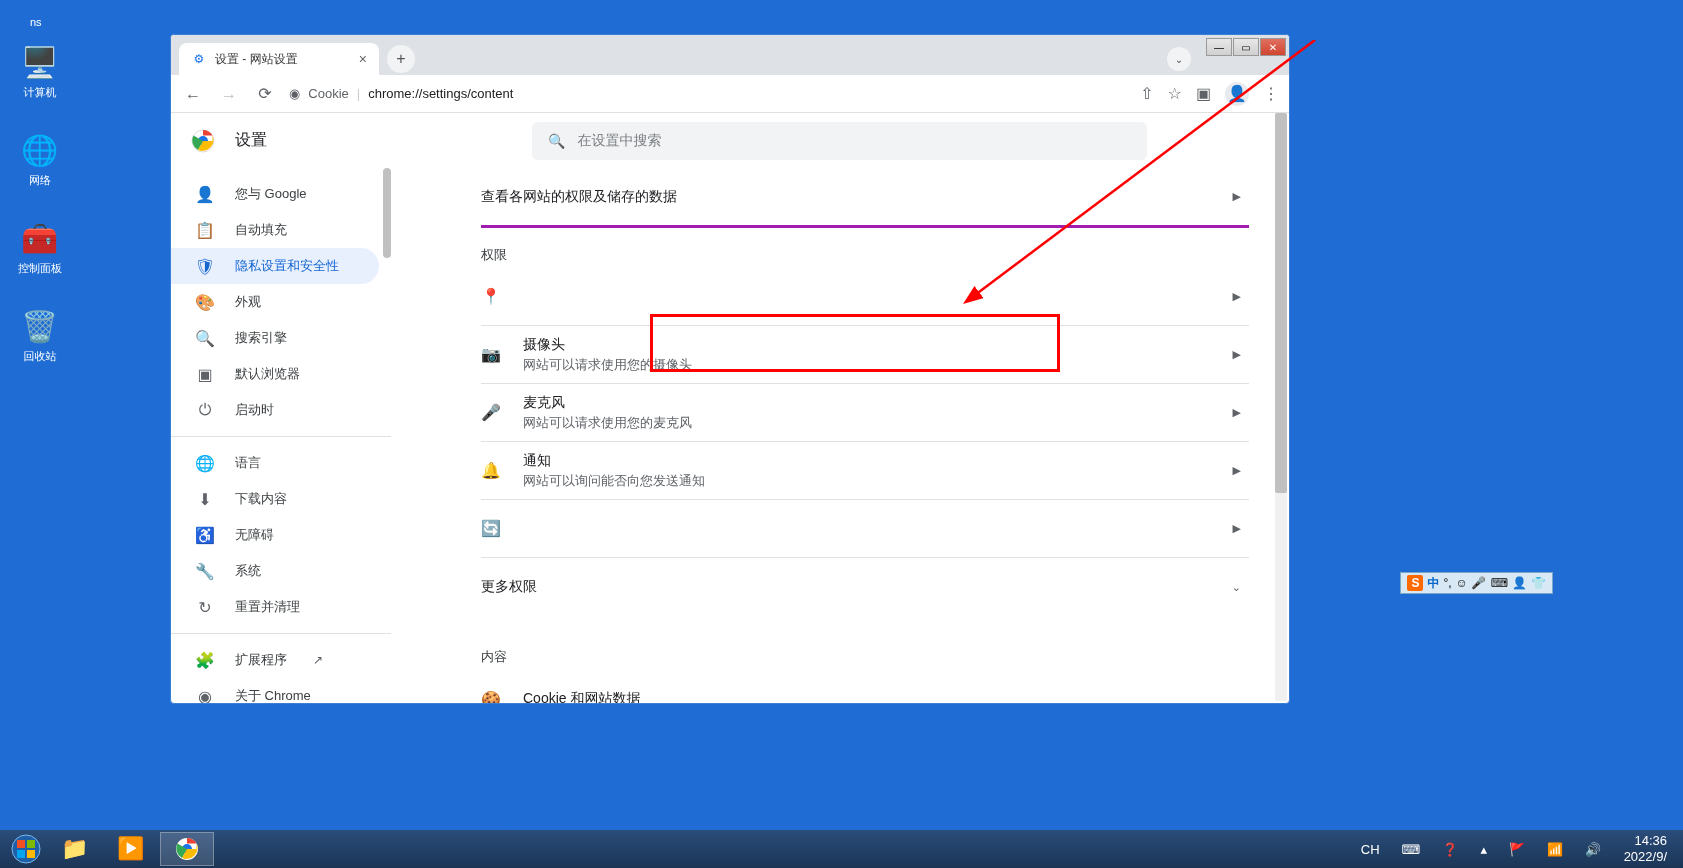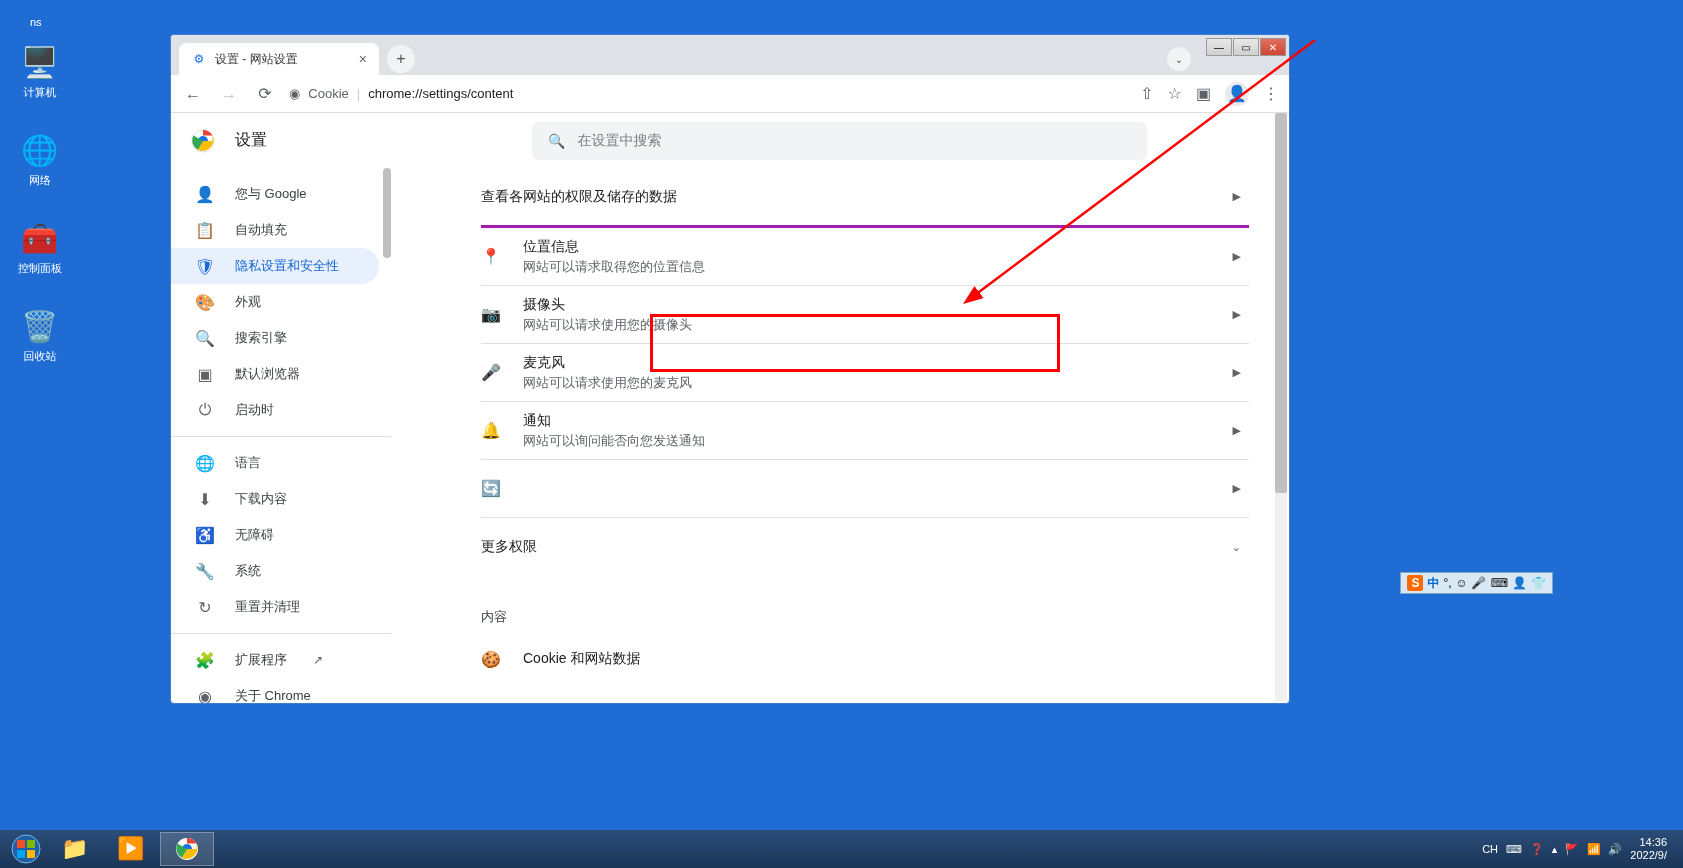"权限" div.section-label { html: none -> <div>权限</div> }
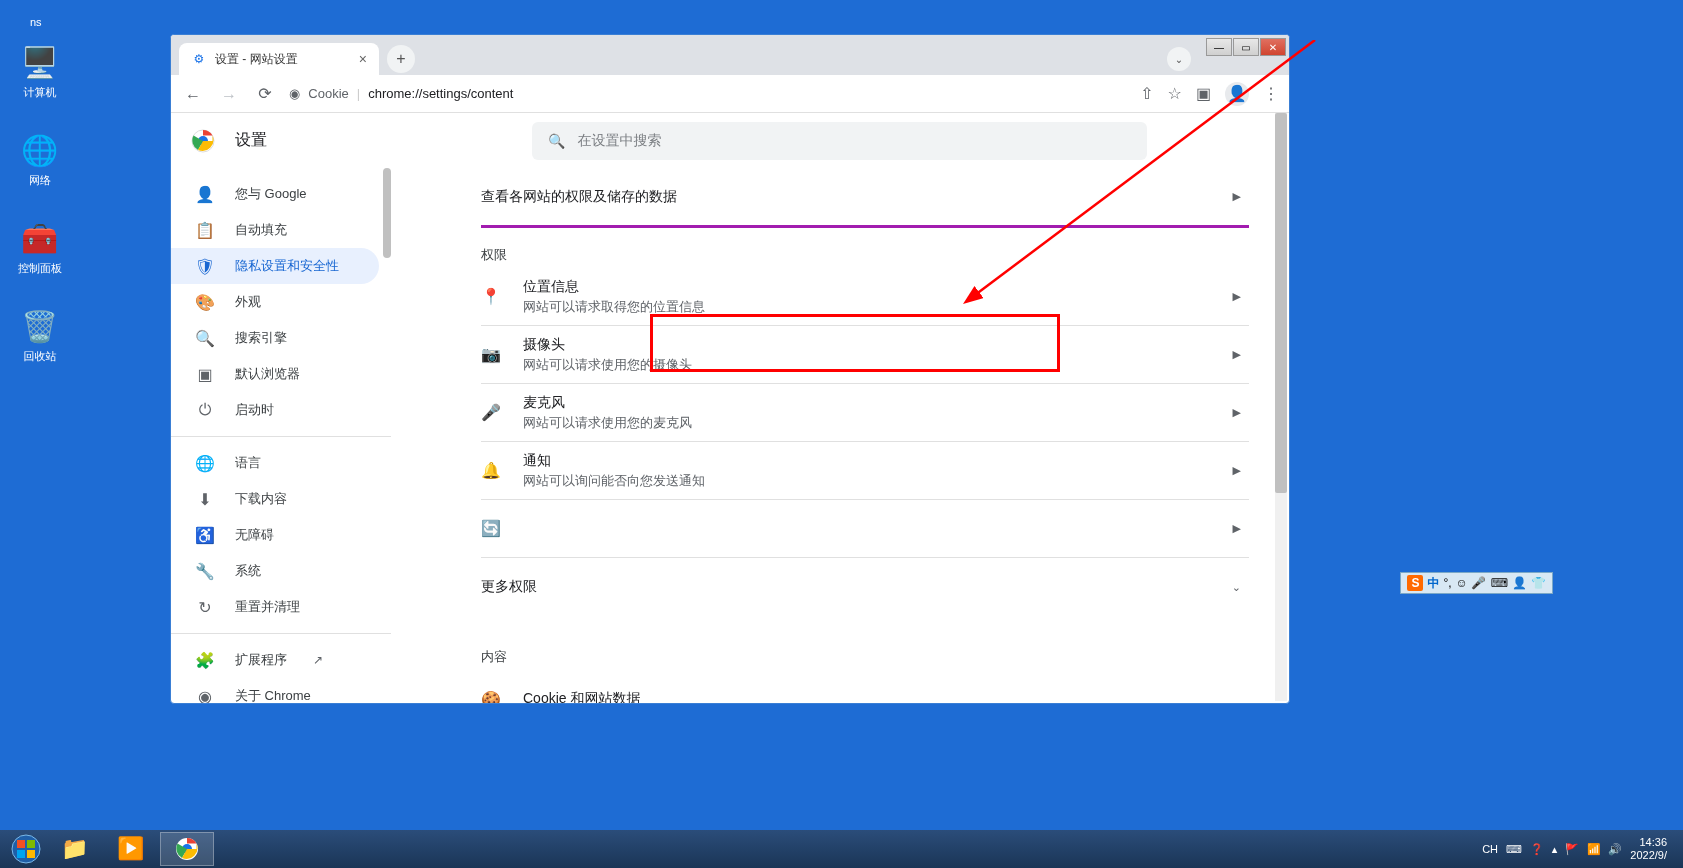"位置信息" div.perm-text { html: <div> <div>位置信息</div> <div>网站可以请求取得您的位置信息</div> </div> -> none }
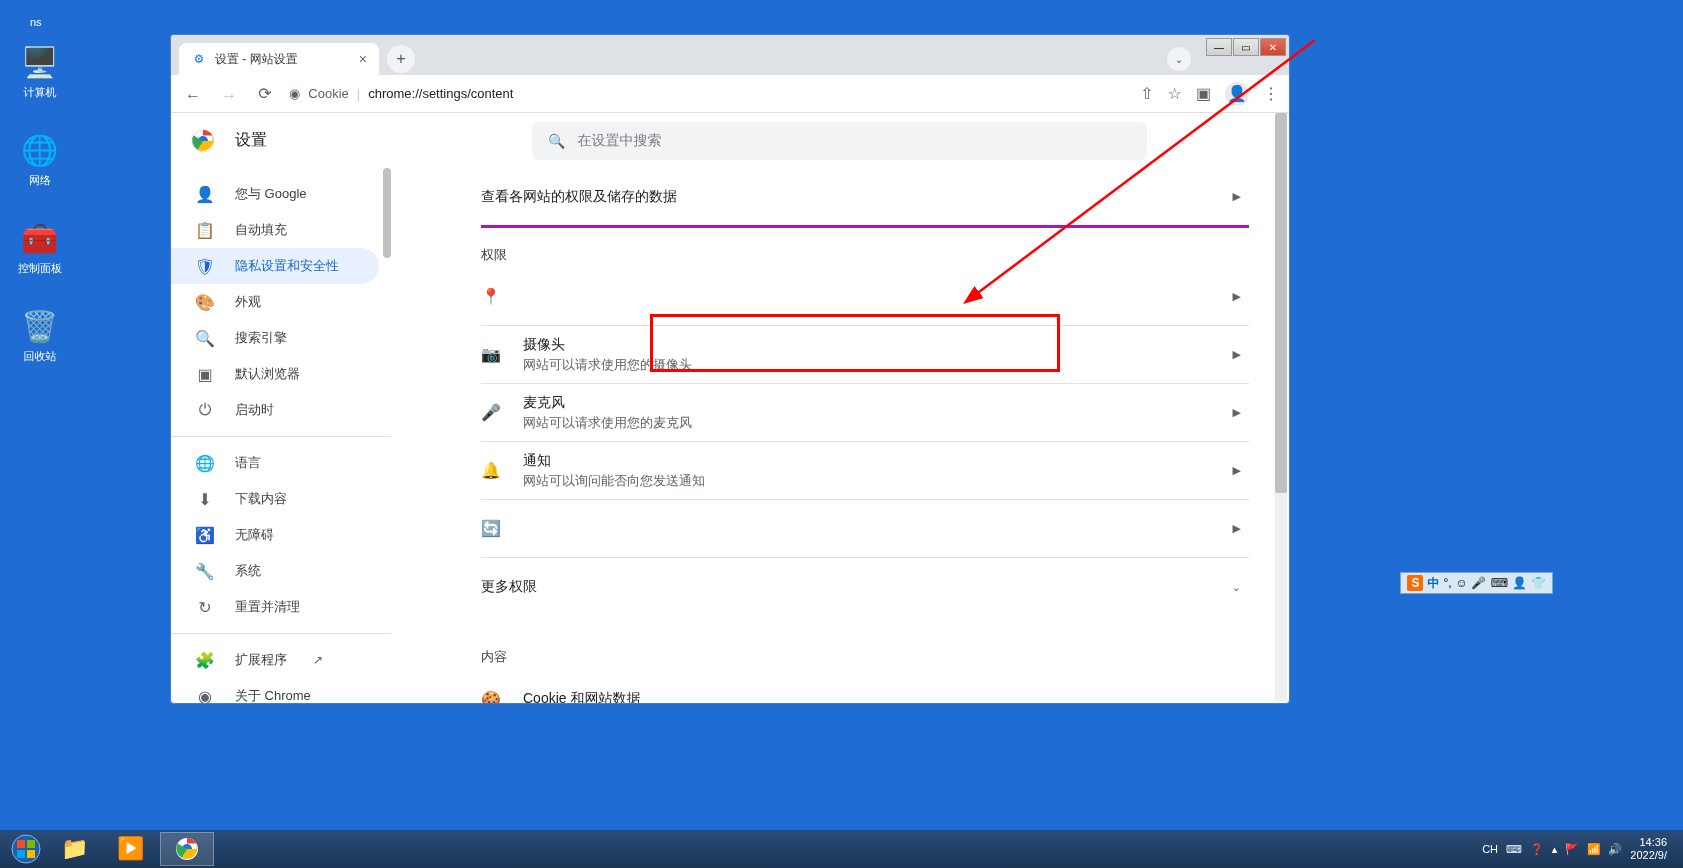"CH" .systray { font-size: 11px -> 13px; gap: 8px -> 22px }
